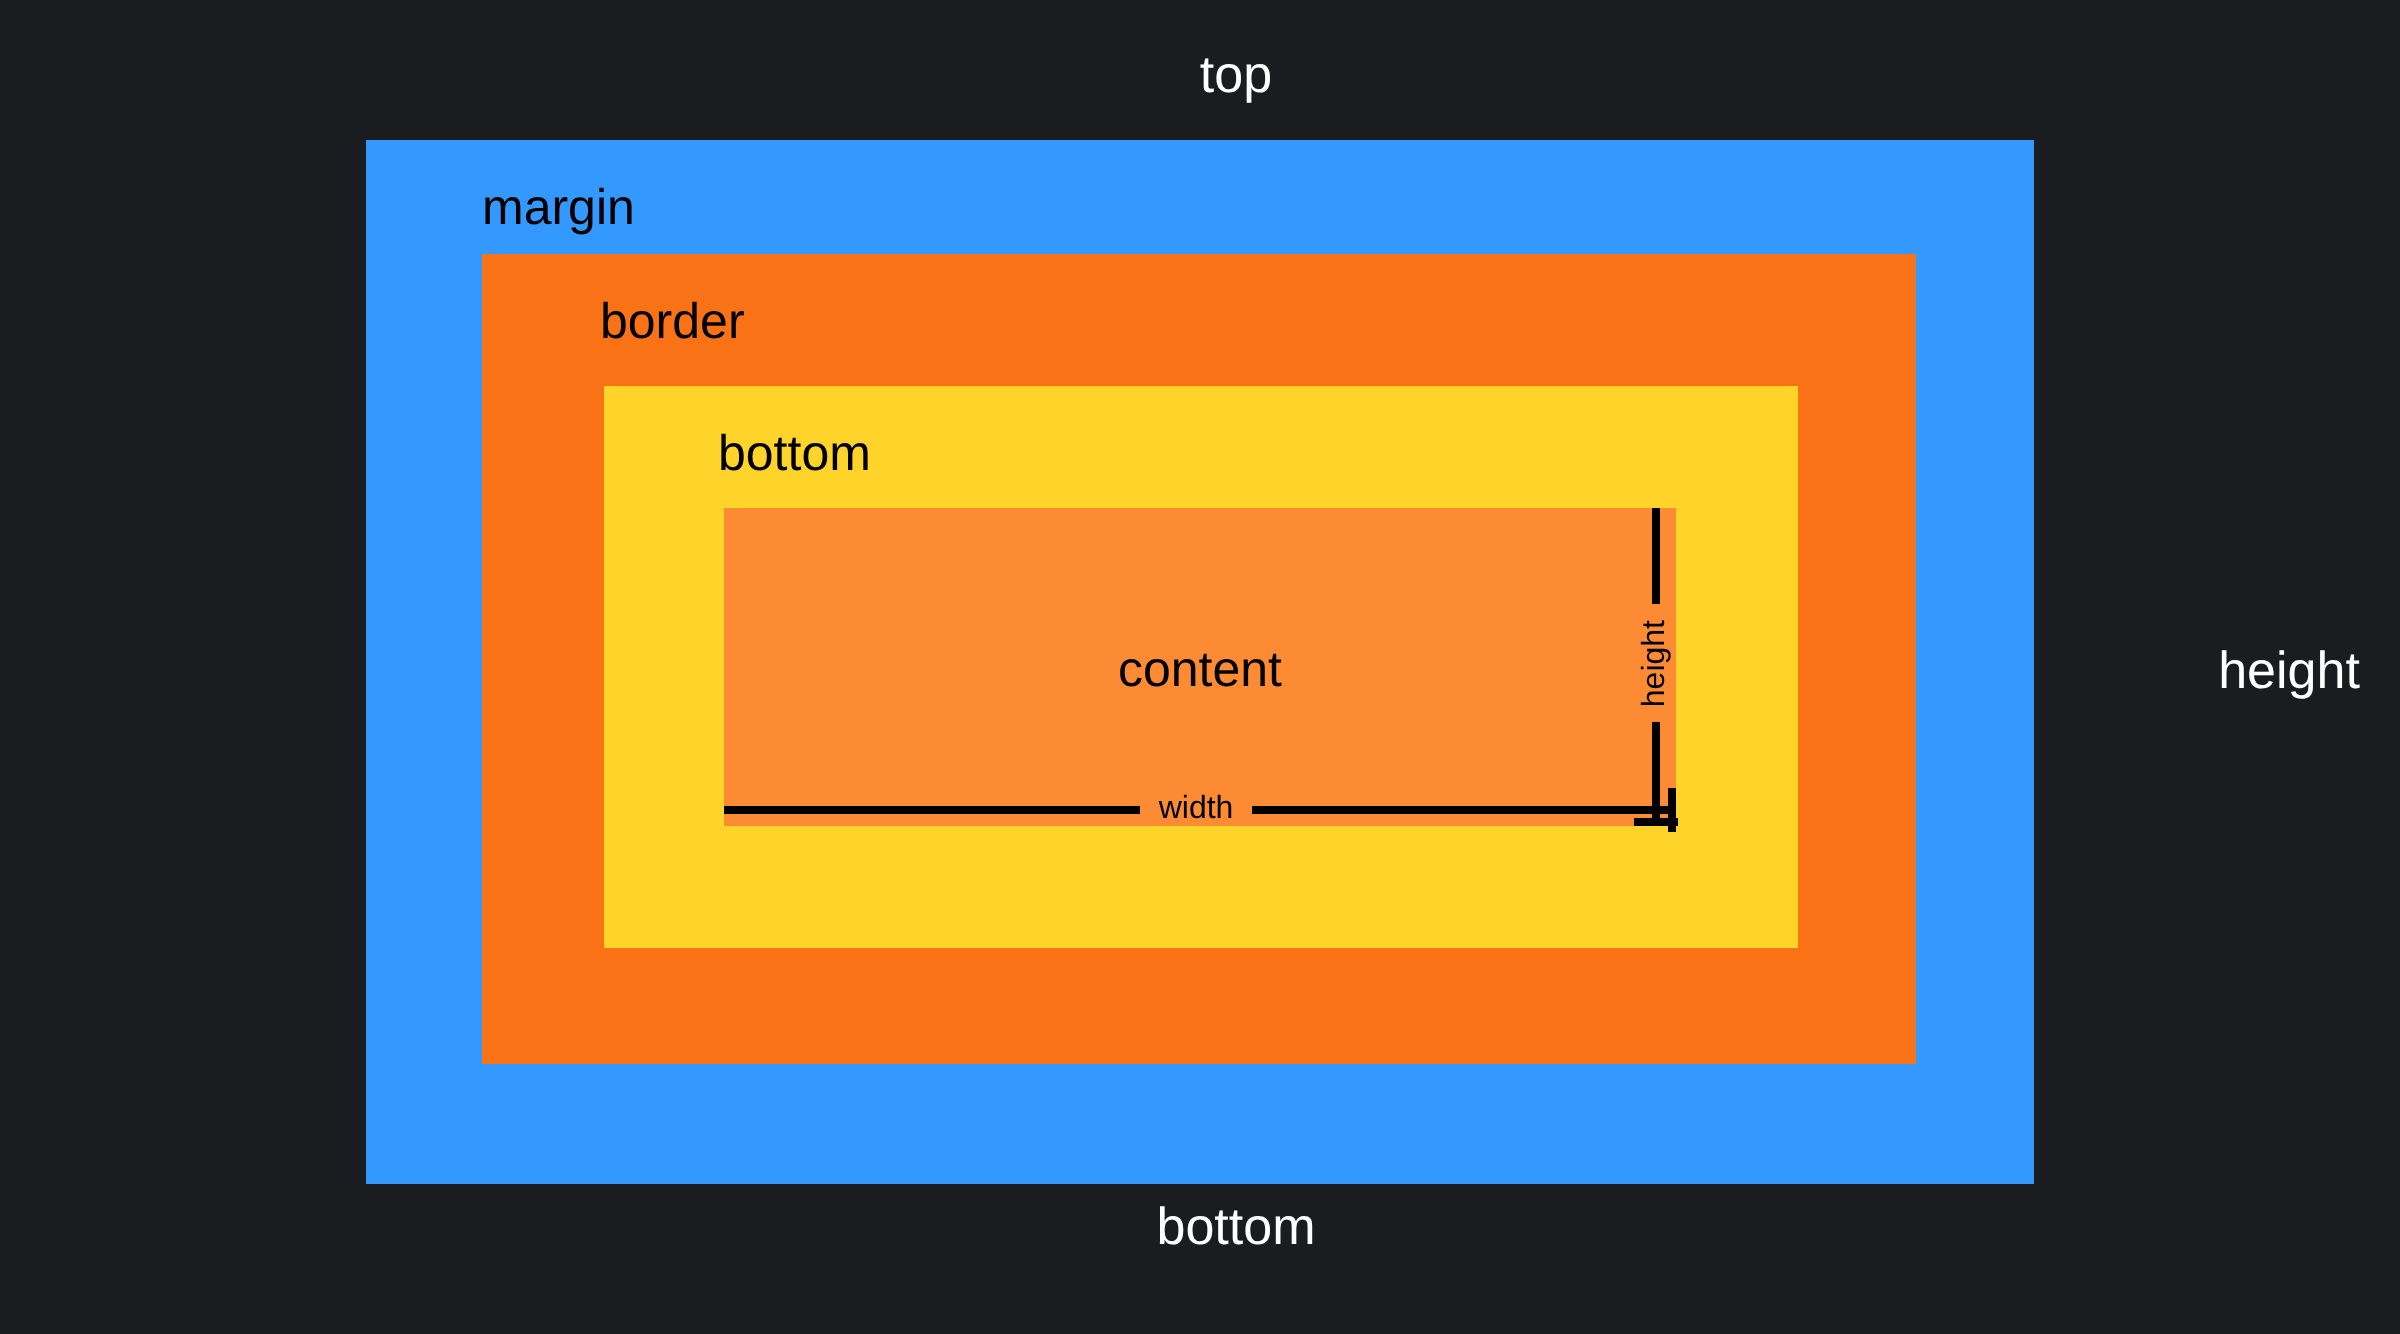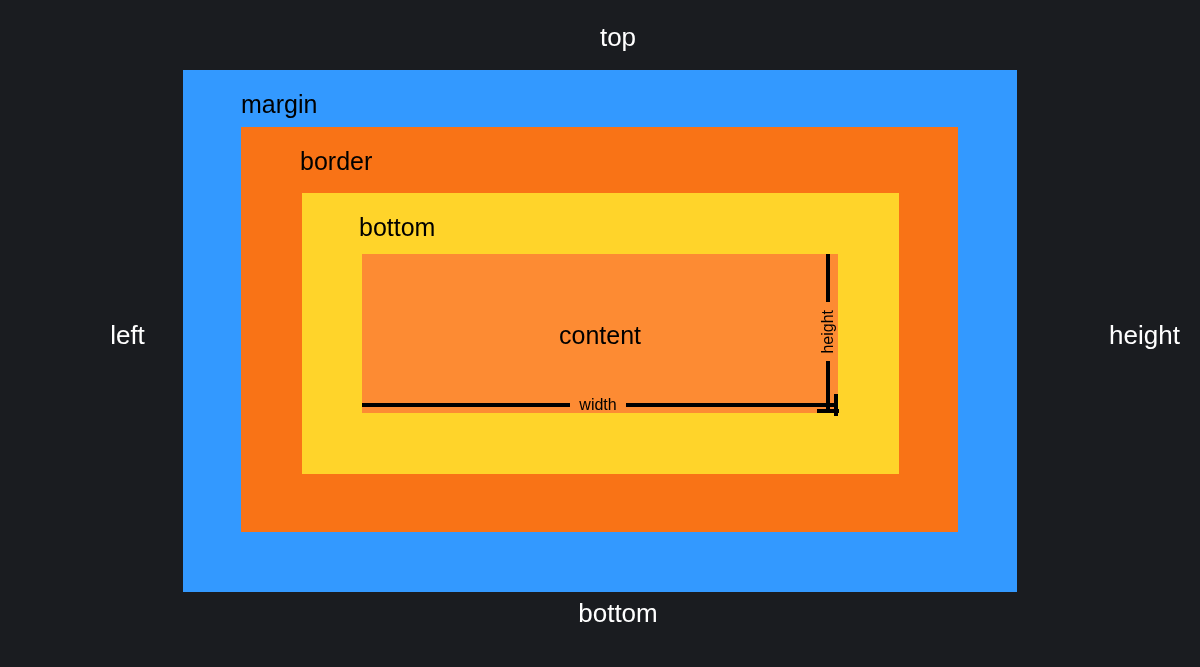"left" div.outer-label { html: <div>left</div> -> none }
